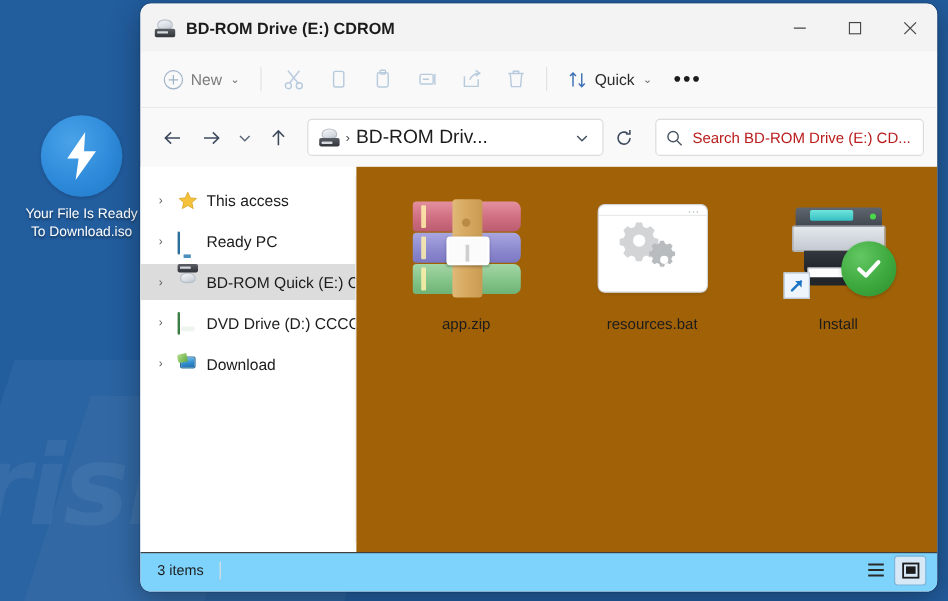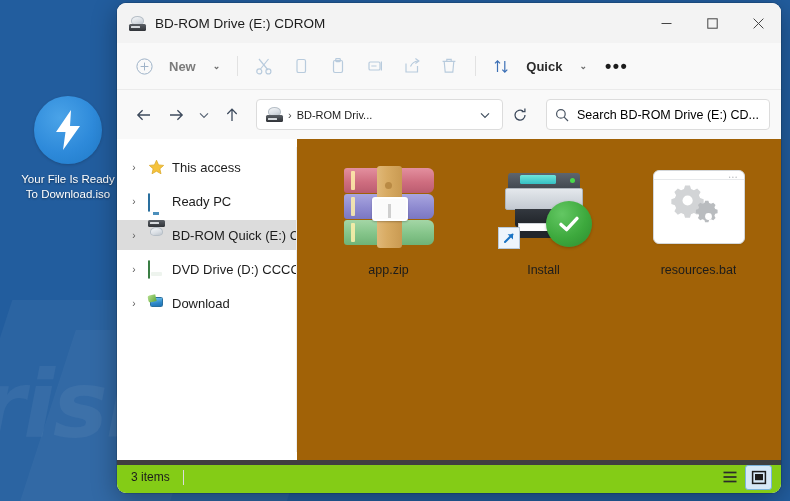"BD-ROM Drive (E:) CDROM" #titlebar-left { font-weight: none -> bold }
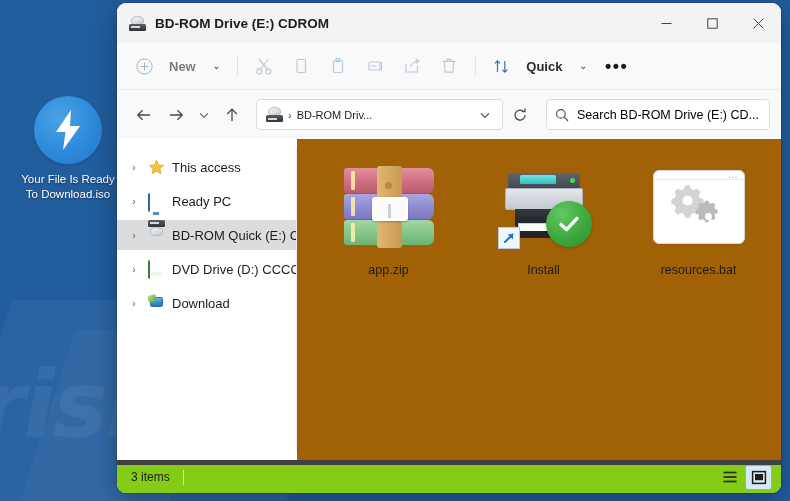"New" .tb-btn { font-weight: bold -> none; gap: 16px -> 6px; justify-content: center -> flex-end }
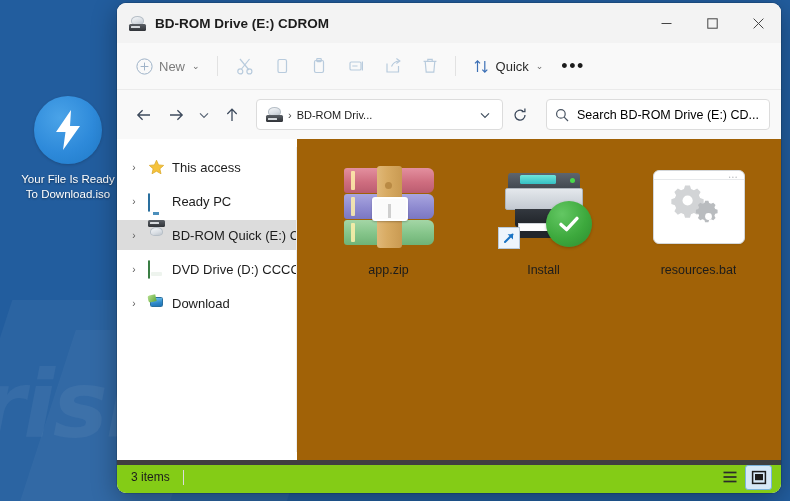"BD-ROM Driv..." #crumb-text { font-size: 11px -> 16px }
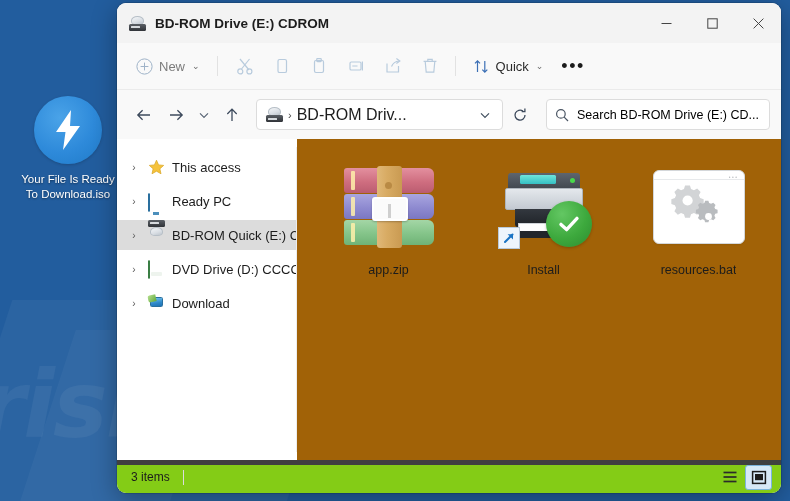"Search BD-ROM Drive (E:) CD..." #search-placeholder { color: #000000 -> #b91c1c }
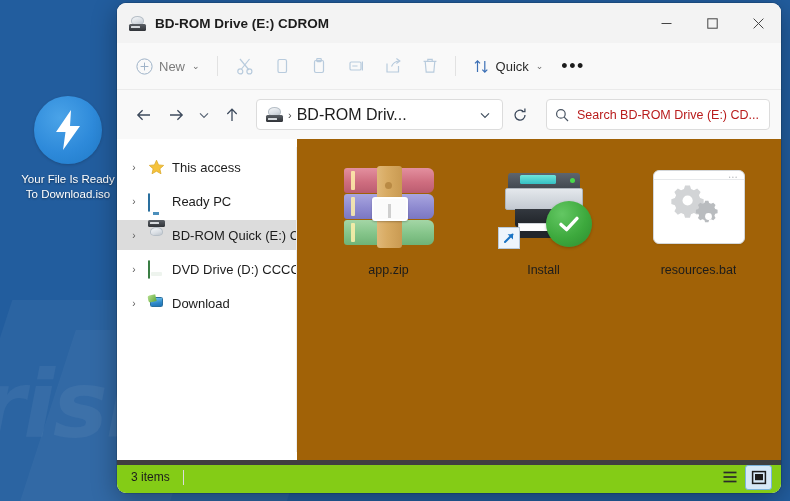"Install" div.file-item { order: before "resources.bat" -> after "resources.bat" }
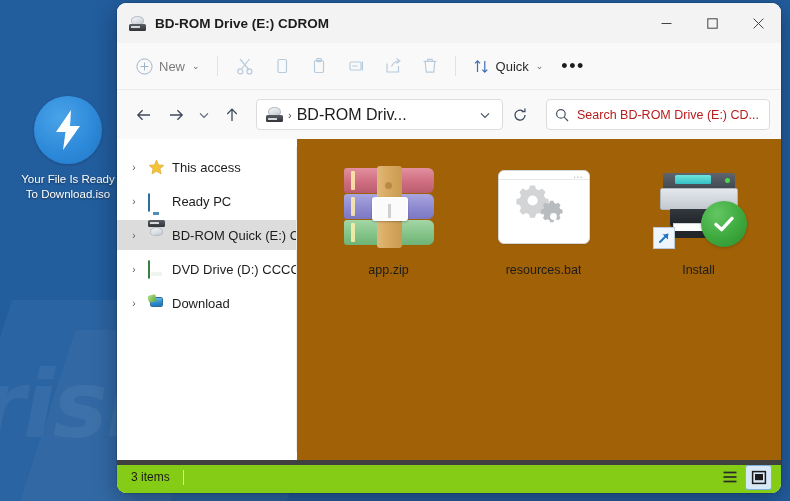"3 items" #statusbar { background: #84cc16 -> #7dd3fc; border-top: 5px solid #404040 -> 1px solid #404040 }
